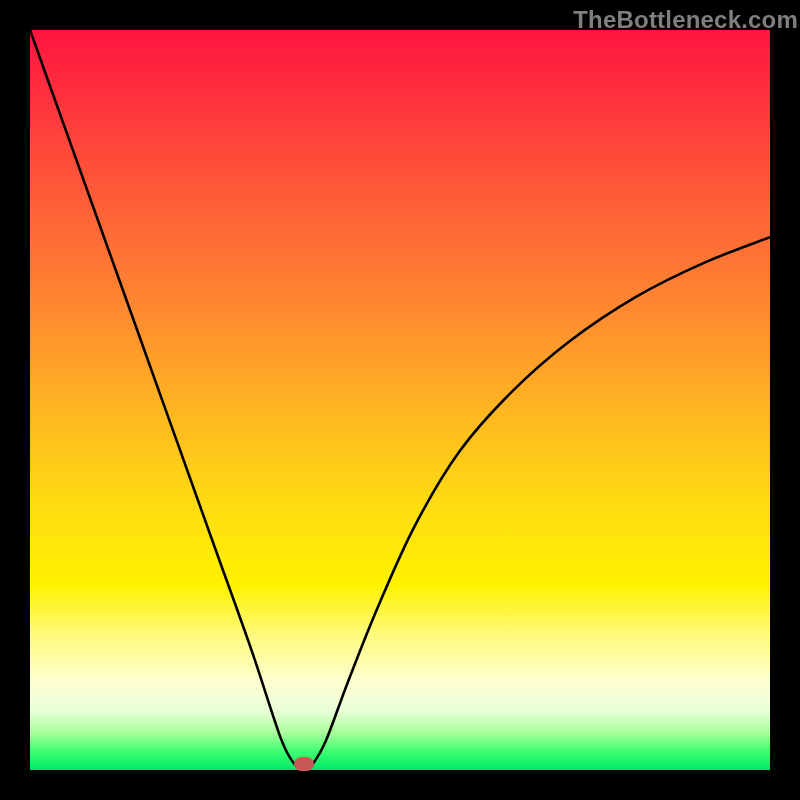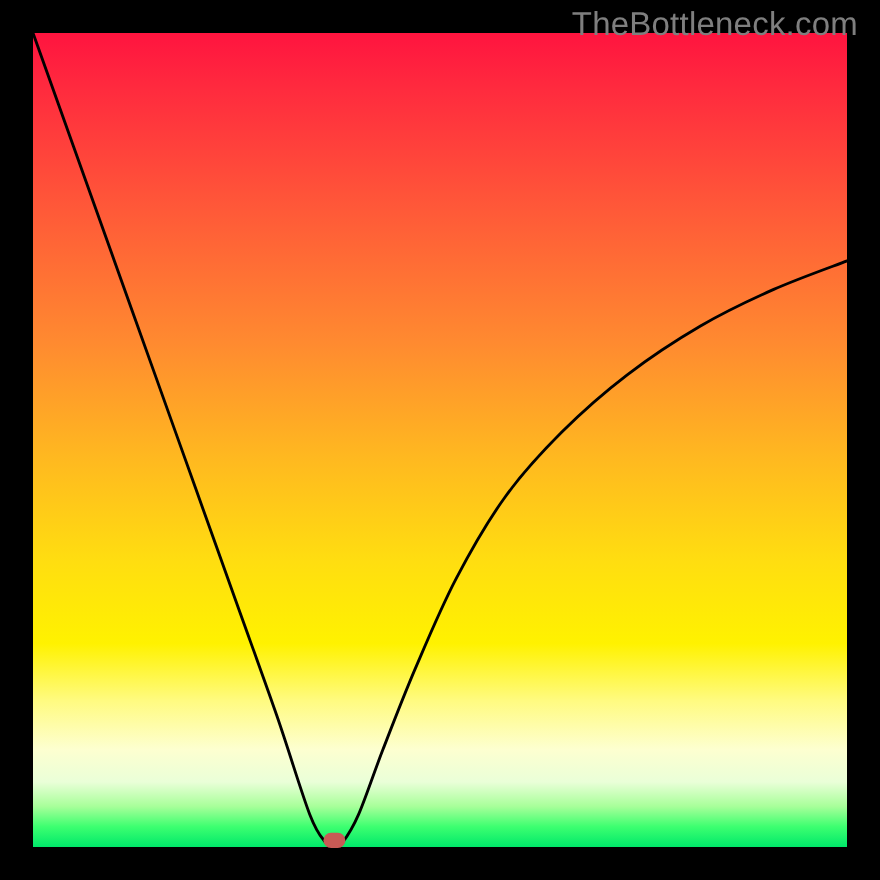"TheBottleneck.com" .watermark { font-size: 30px -> 24px; font-weight: 400 -> 700; right: 20px -> 2px }
